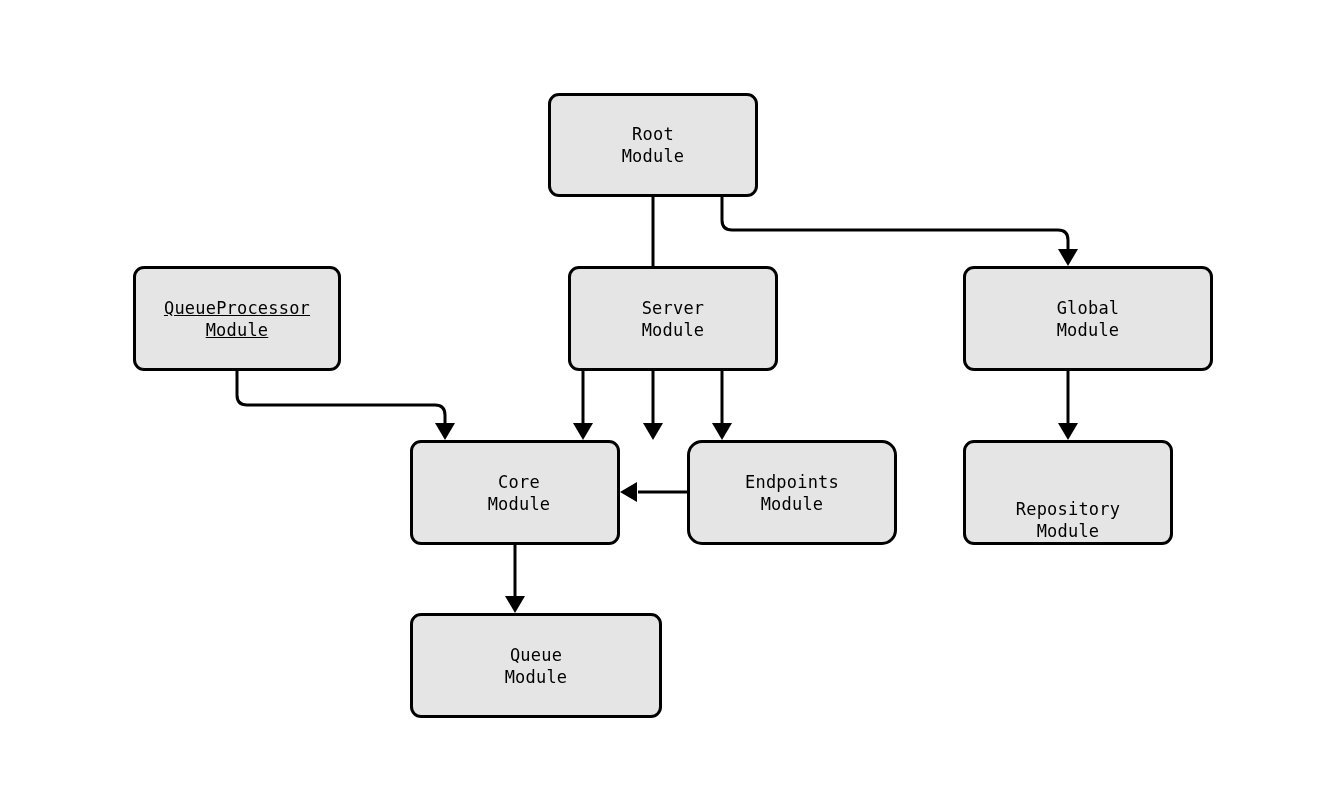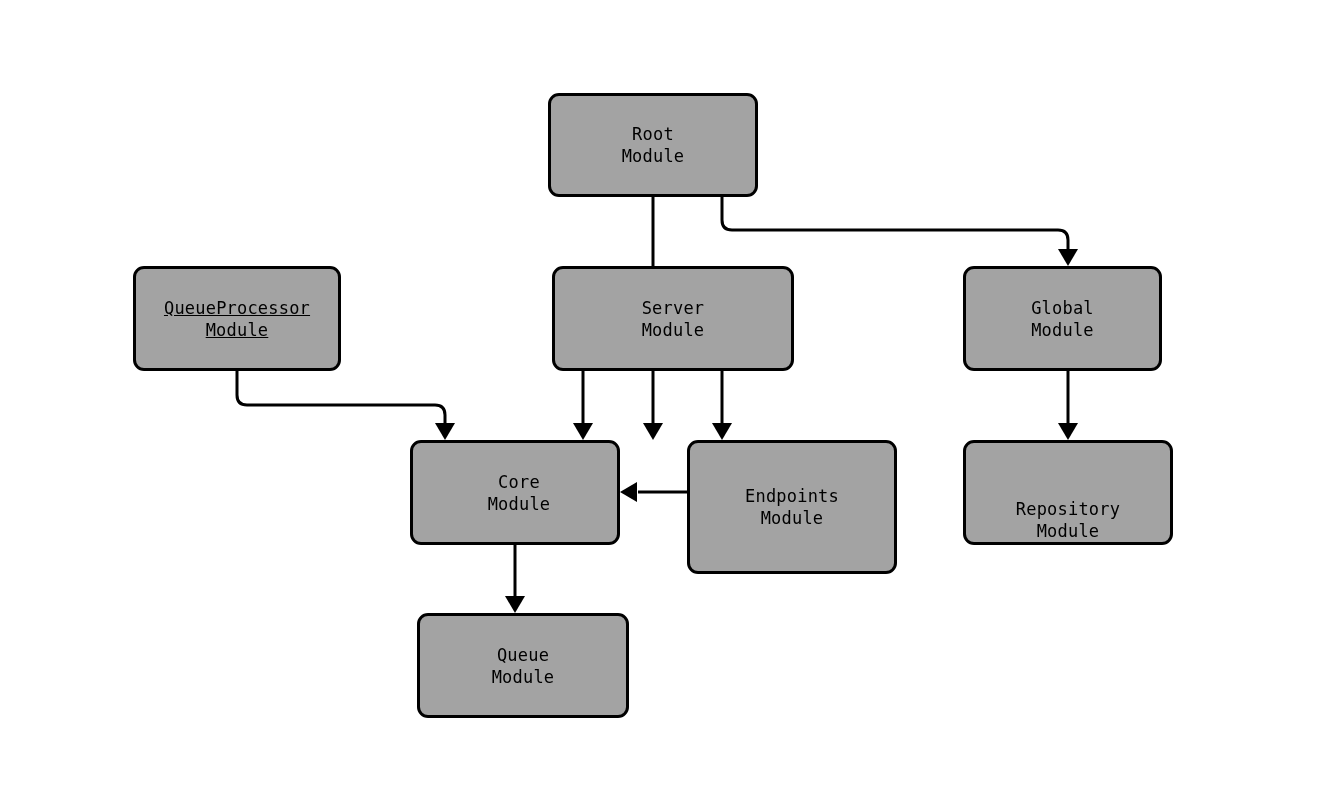"Root" .node { background: #a3a3a3 -> #e5e5e5 }
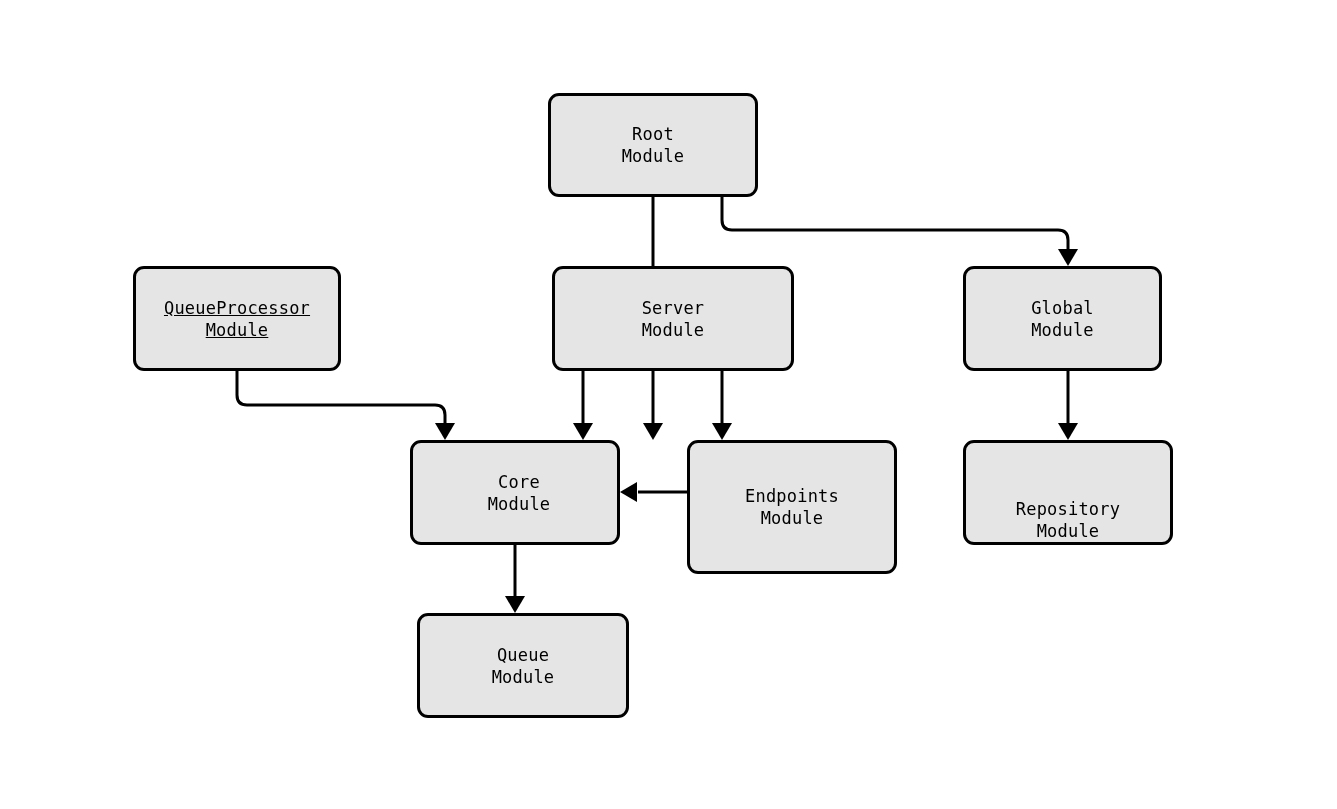"Server" div.node { left: 552px -> 568px; width: 242px -> 210px }
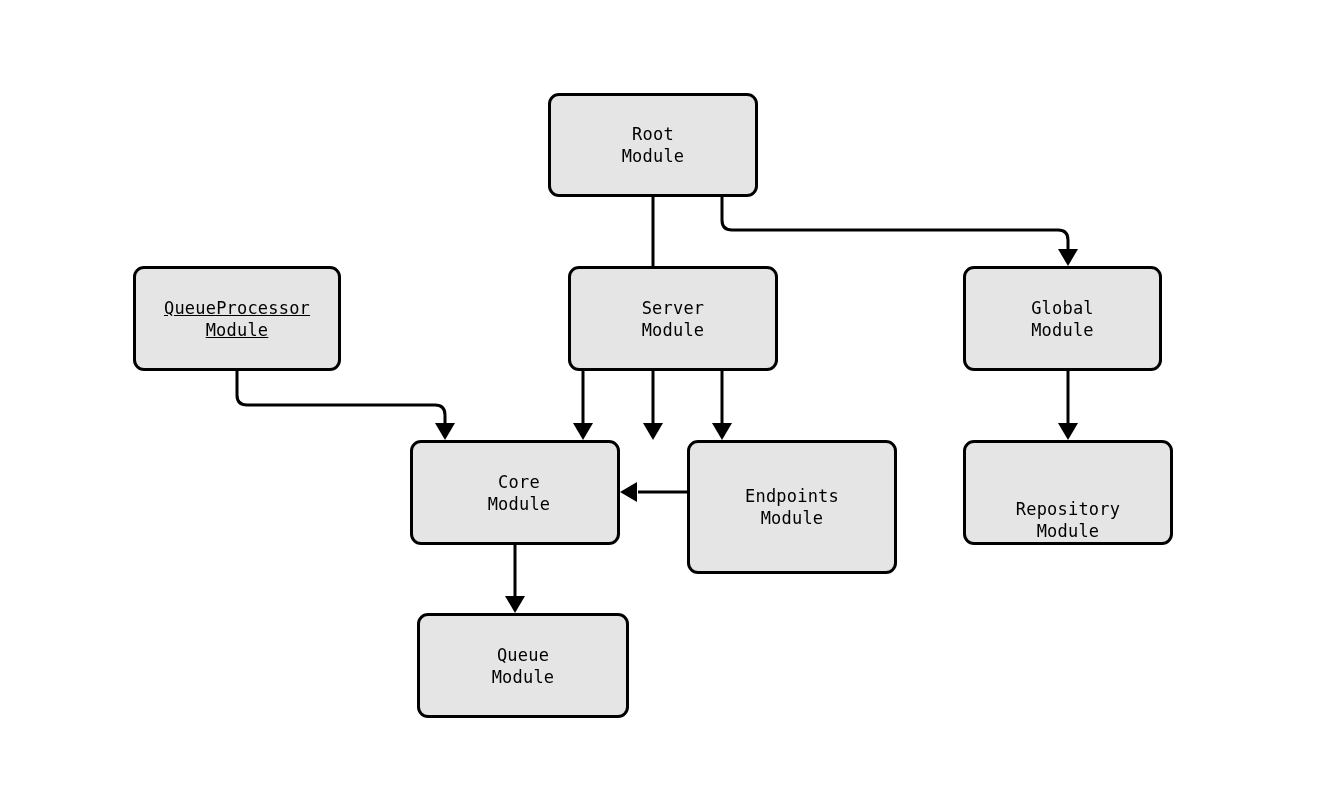"Global" div.node { width: 199px -> 250px }
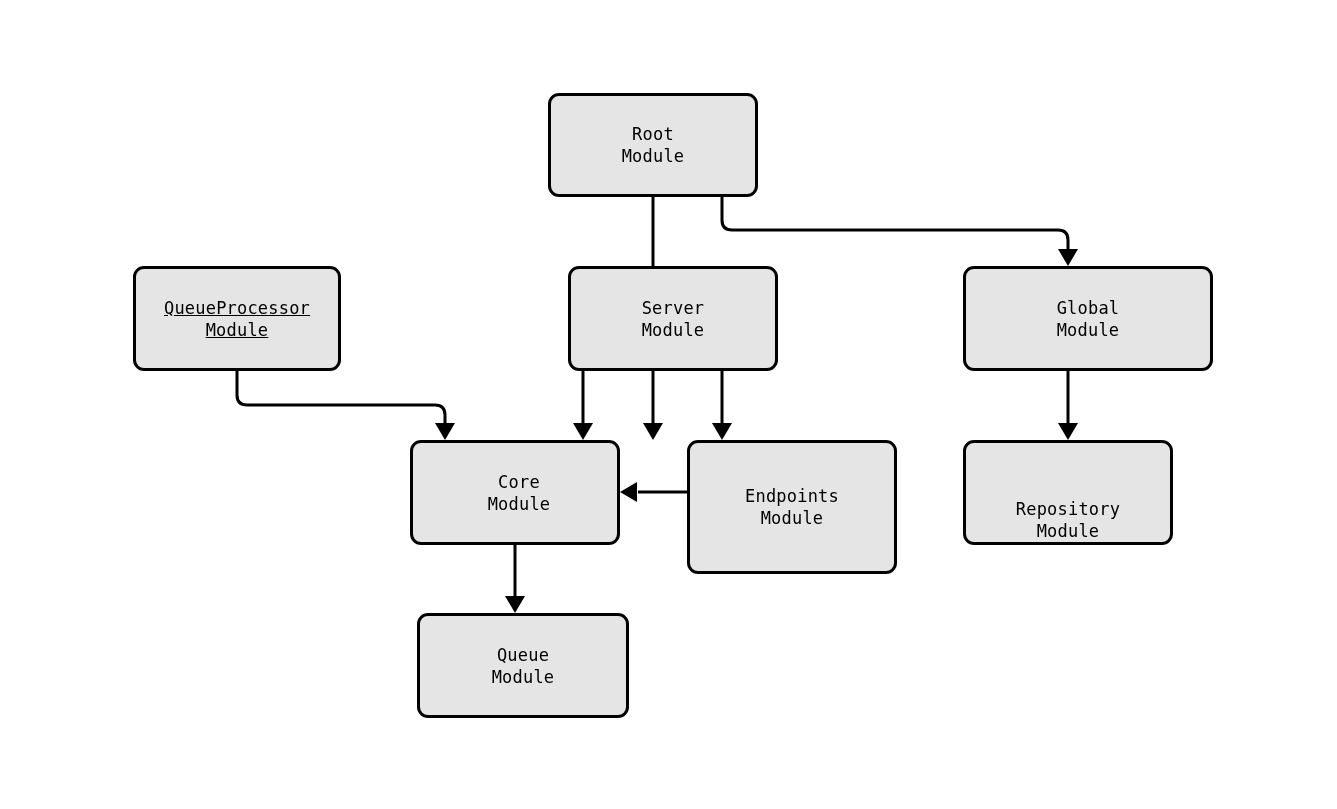"Endpoints" div.node { border-radius: none -> 15px; height: 134px -> 105px }
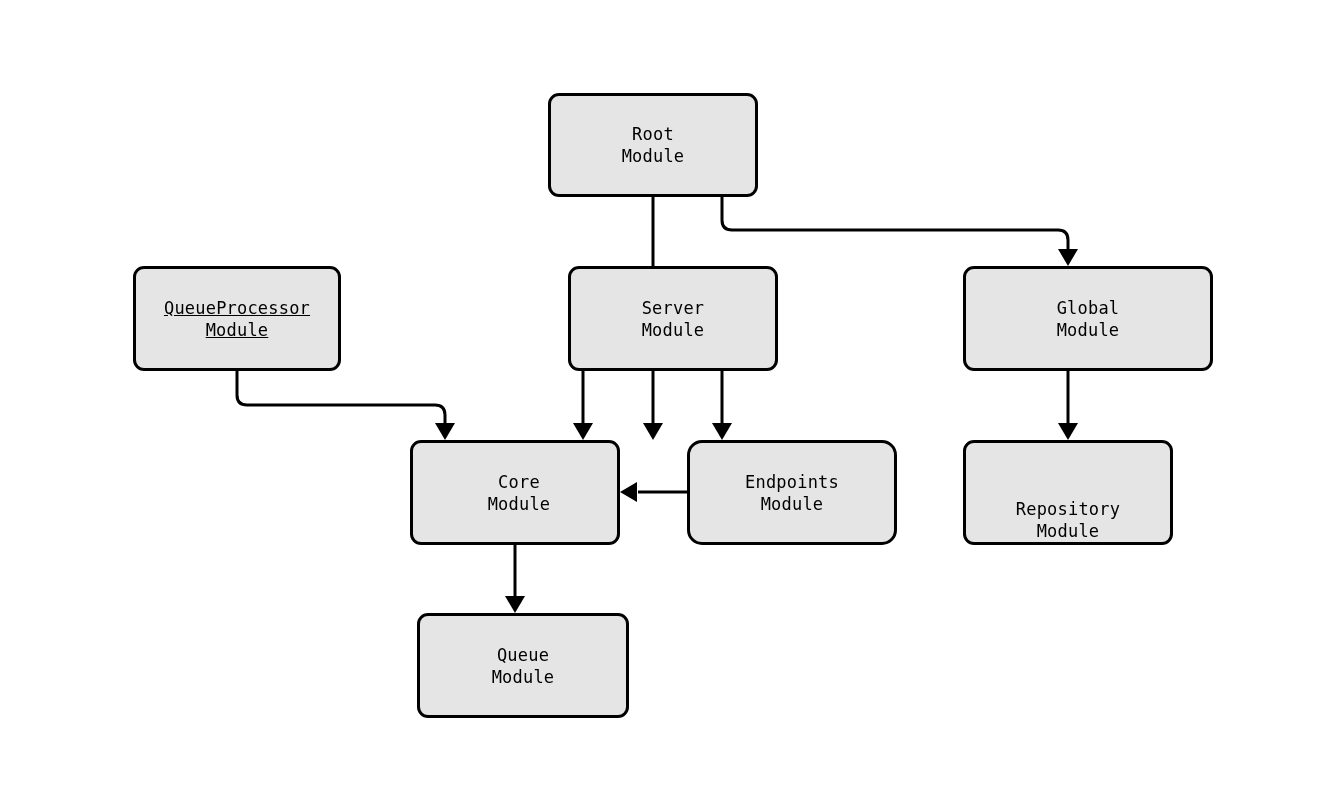"Queue" div.node { margin-left: 7px -> none; width: 212px -> 252px }
